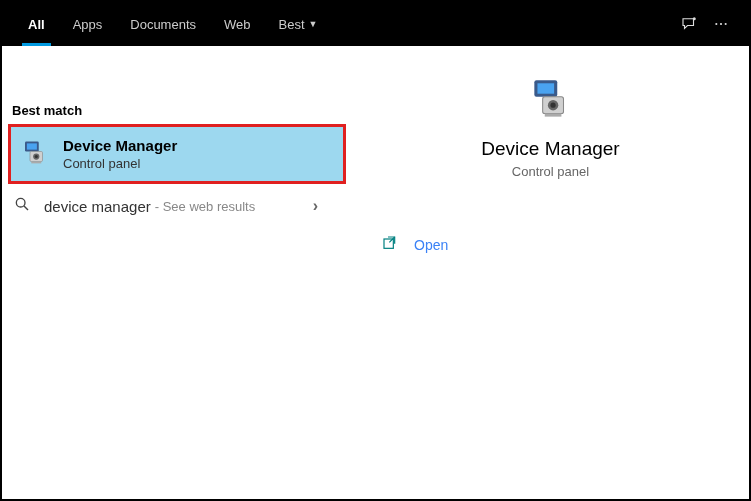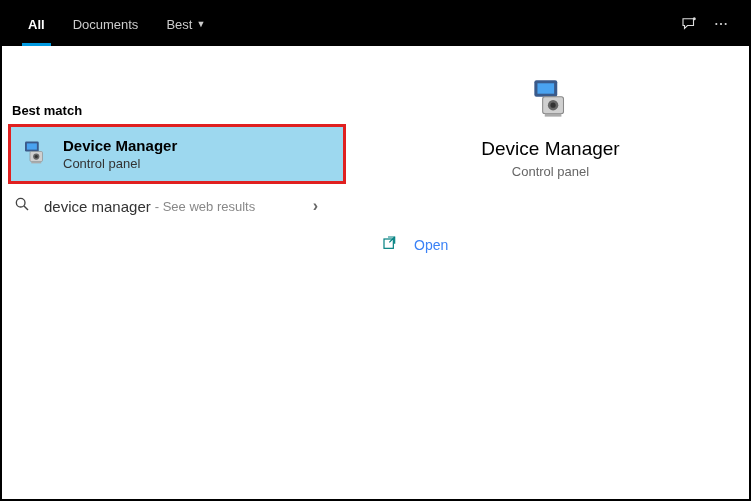"Apps" div.tab { html: none -> <div>Apps</div> }
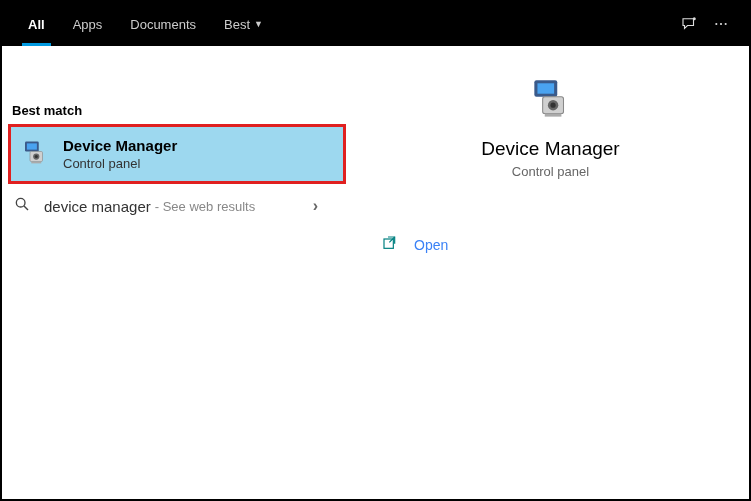"Web" div.tab { html: none -> <div>Web</div> }
